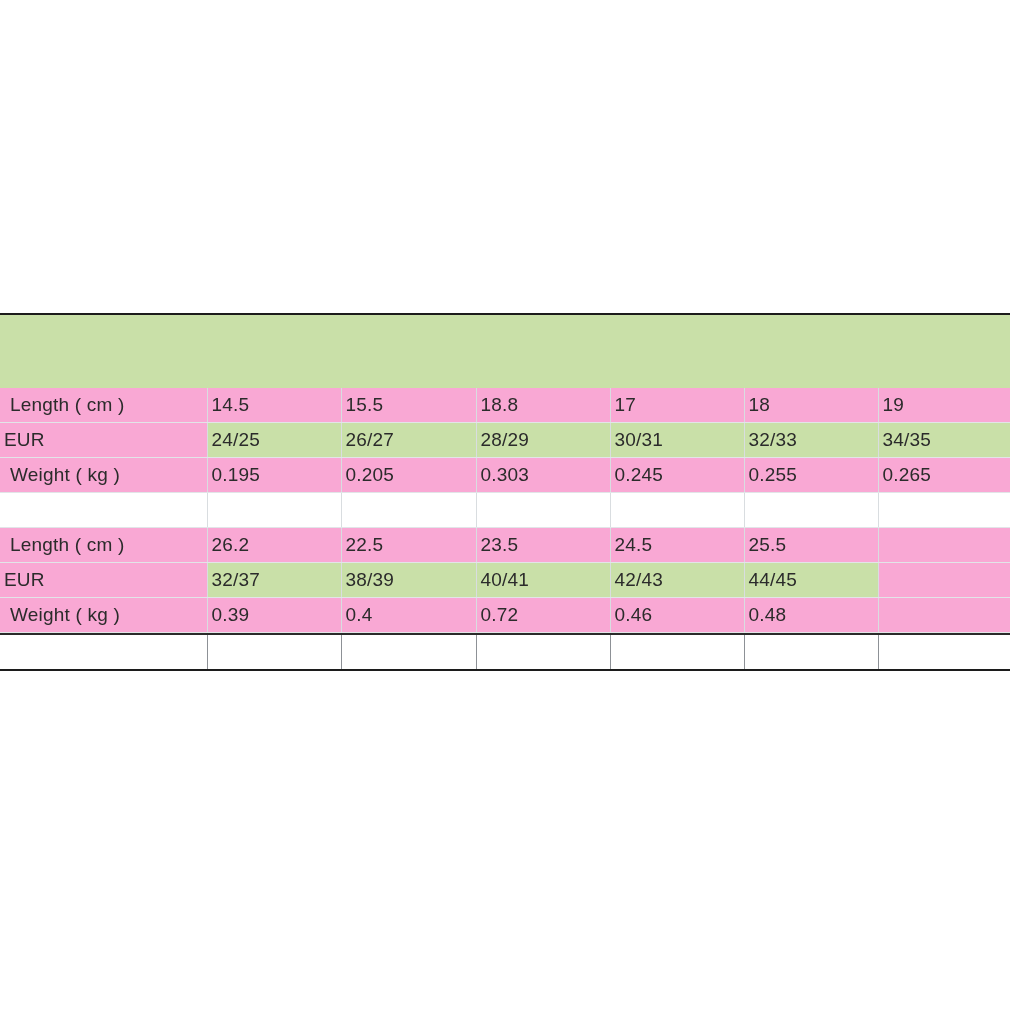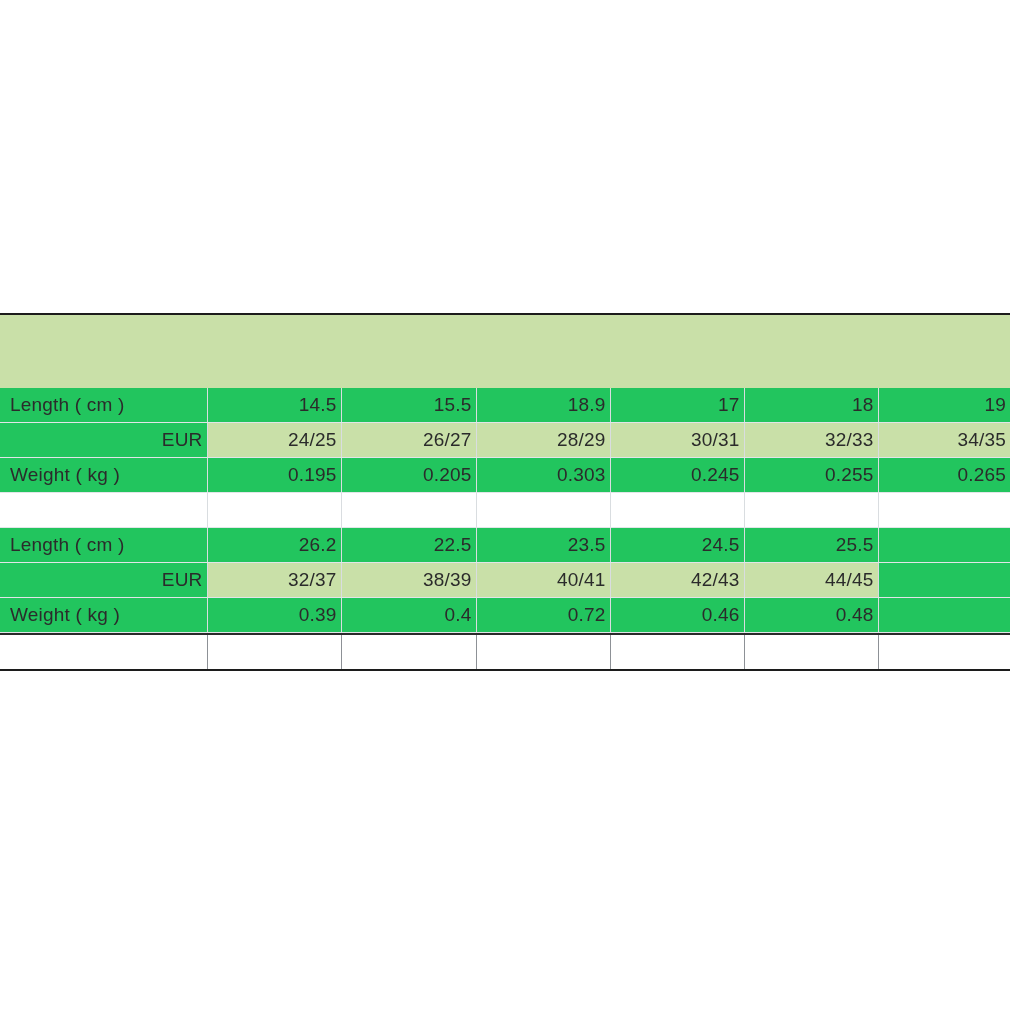"Length ( cm )" table.size-table { background: #22c55e -> #f9a8d4 }
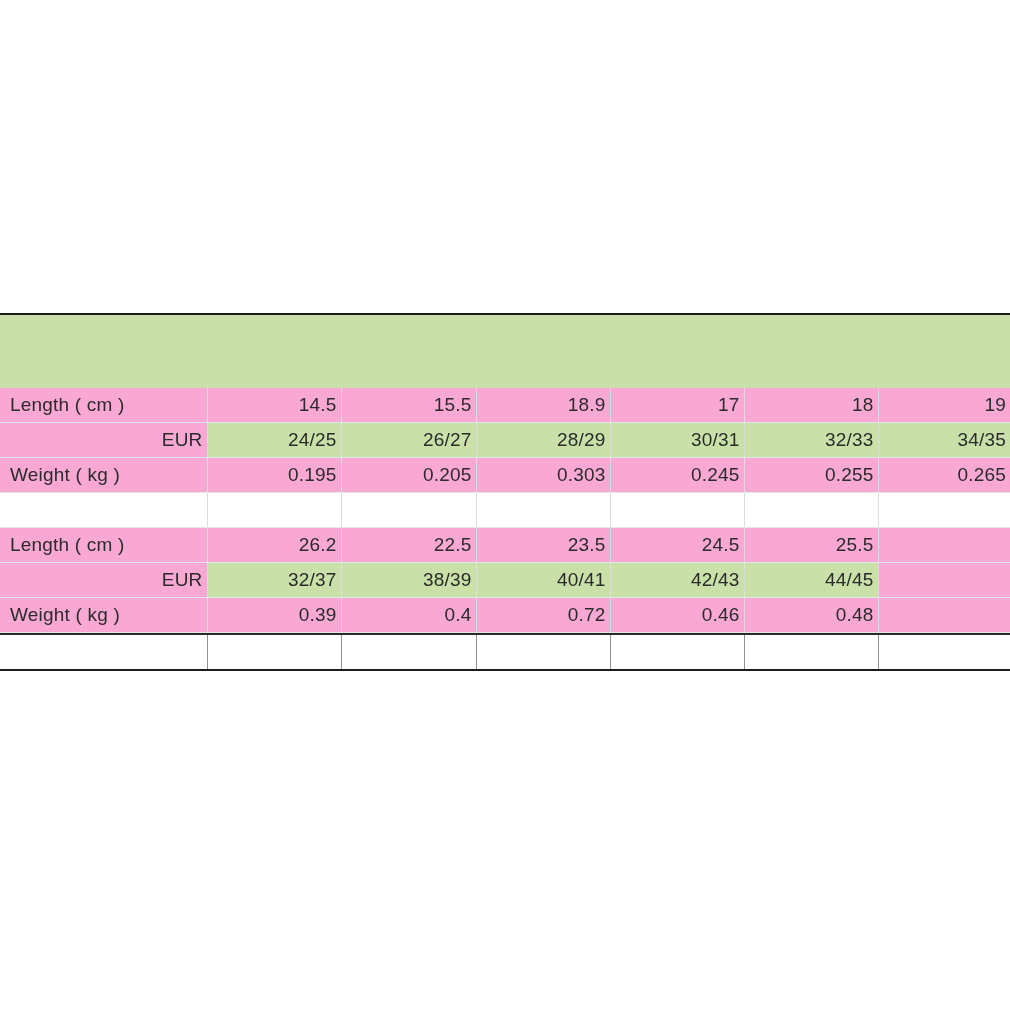"14.5" table.size-table td { text-align: right -> left }
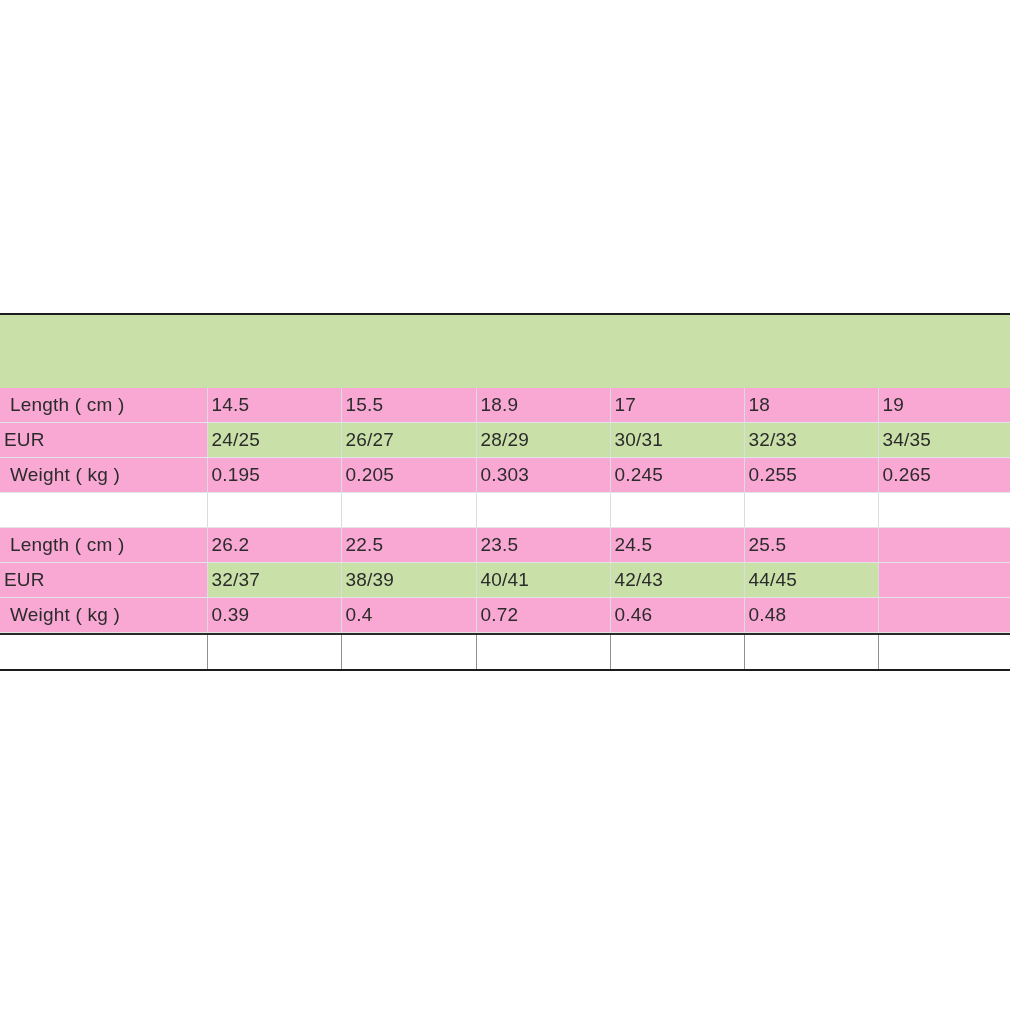"18.9" td { text: 18.9 -> 18.8 }
